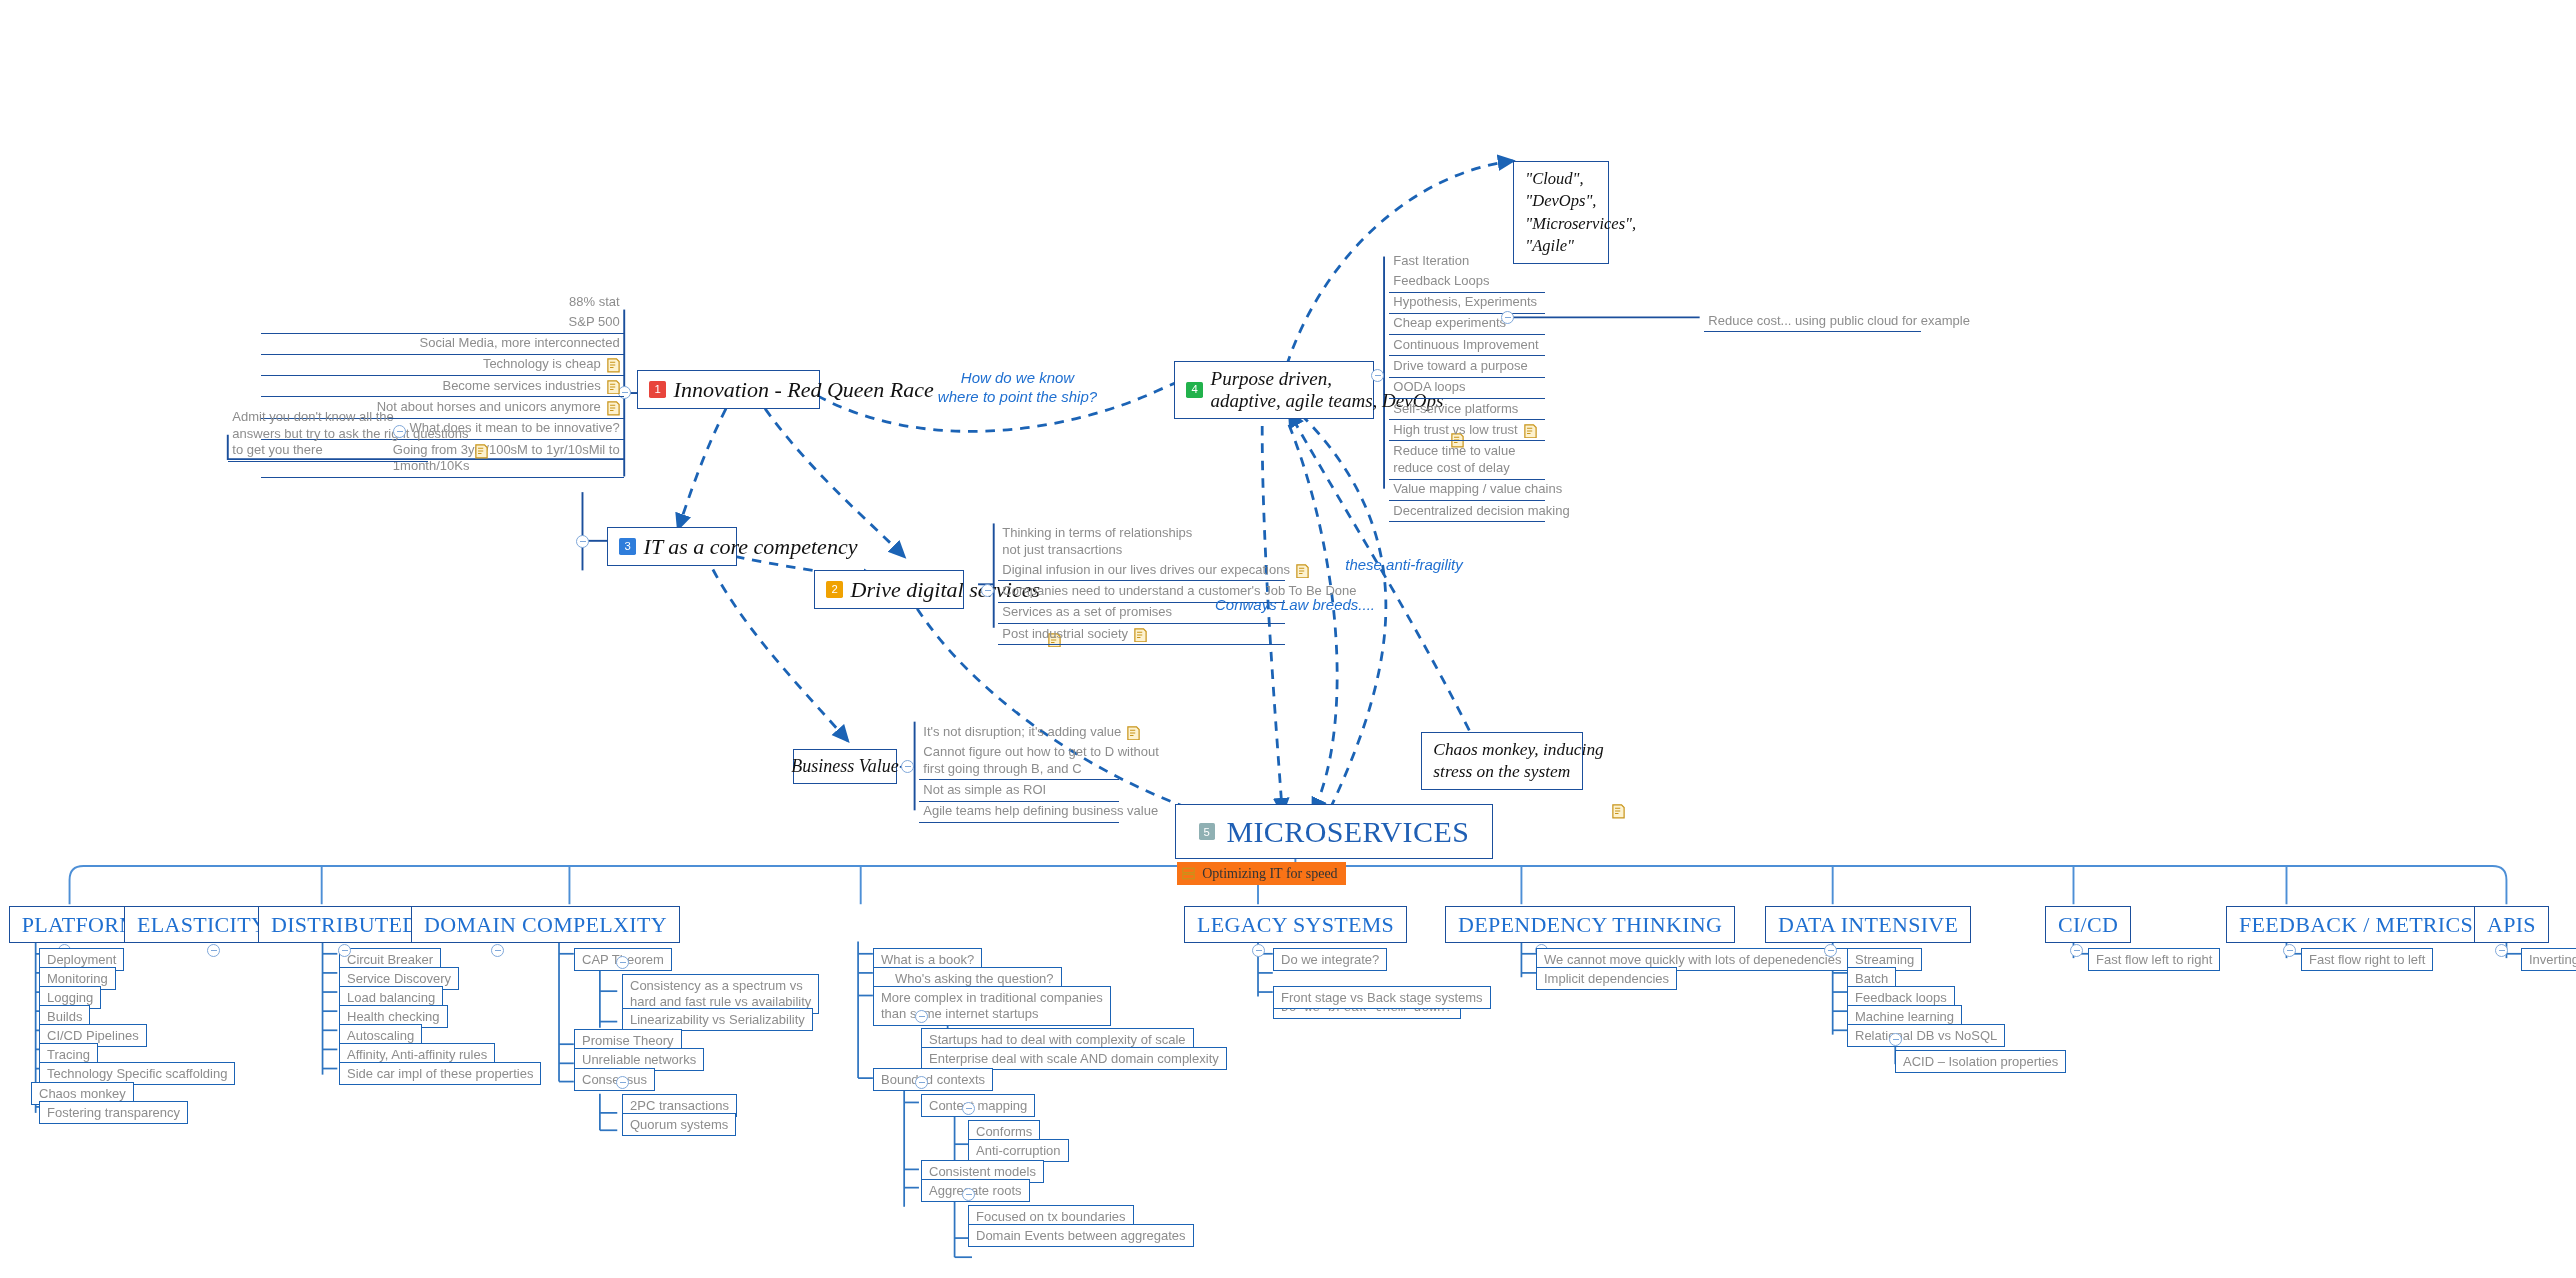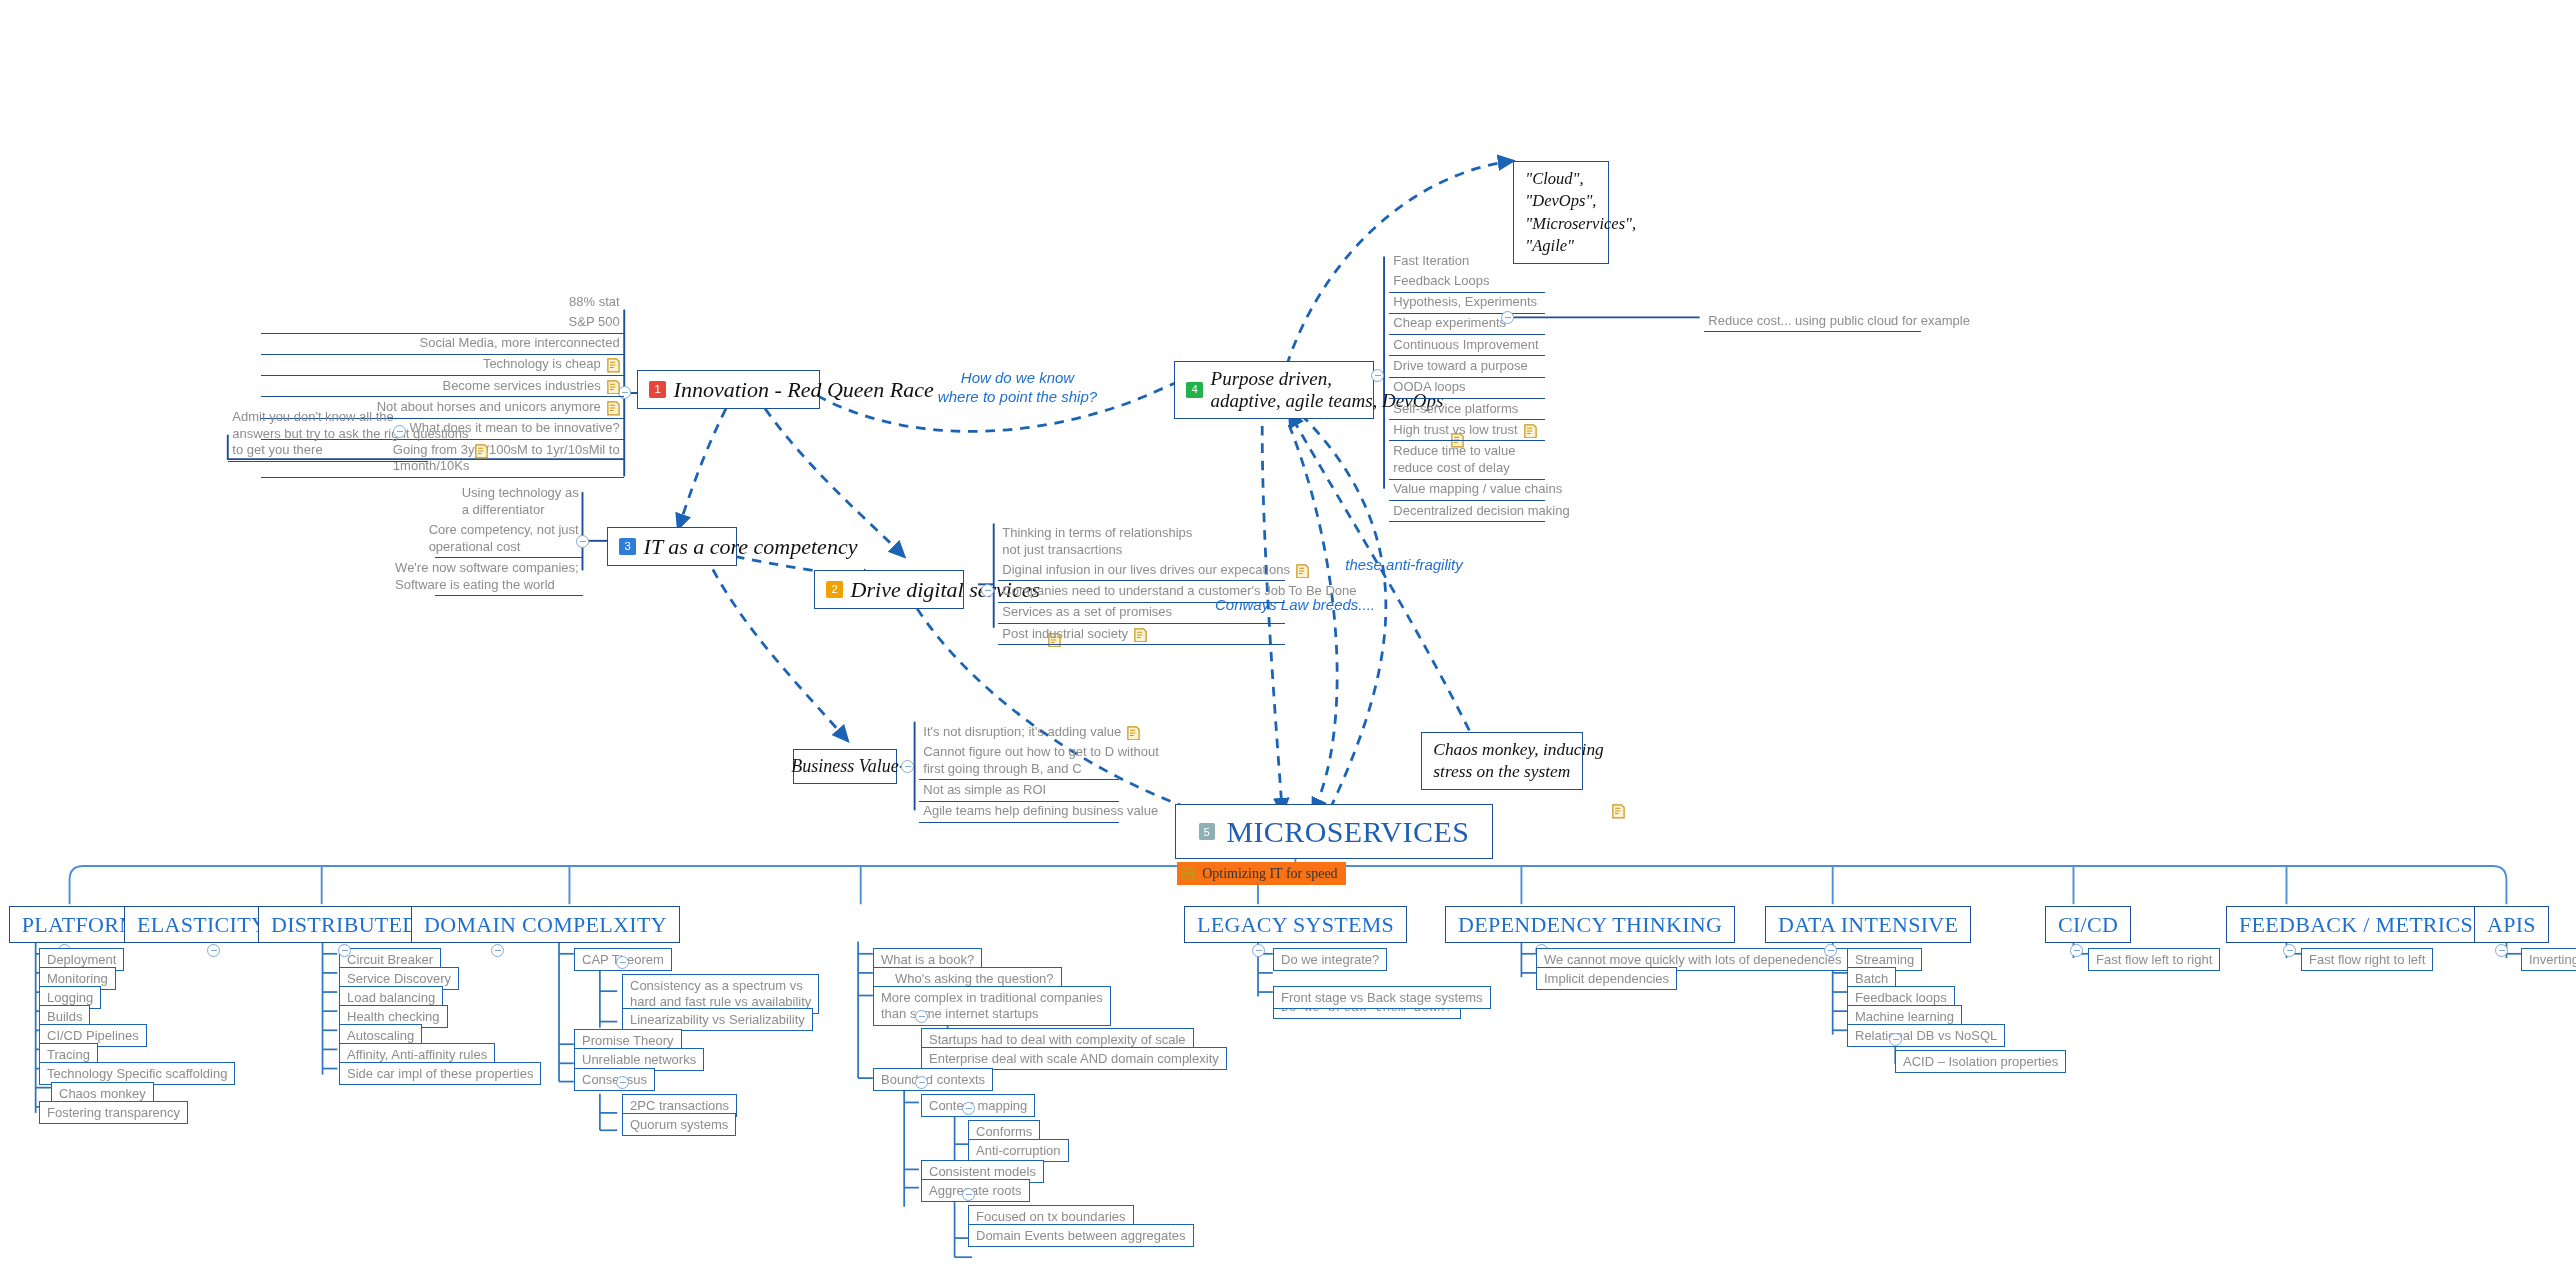"Using technology as" div { html: <div> <div><span>Using technology as a differentiator</span></div> <div><span>Core competency, not just operational cost</span></div> <div><span>We're now software companies; Software is eating the world</span></div> </div> -> none }
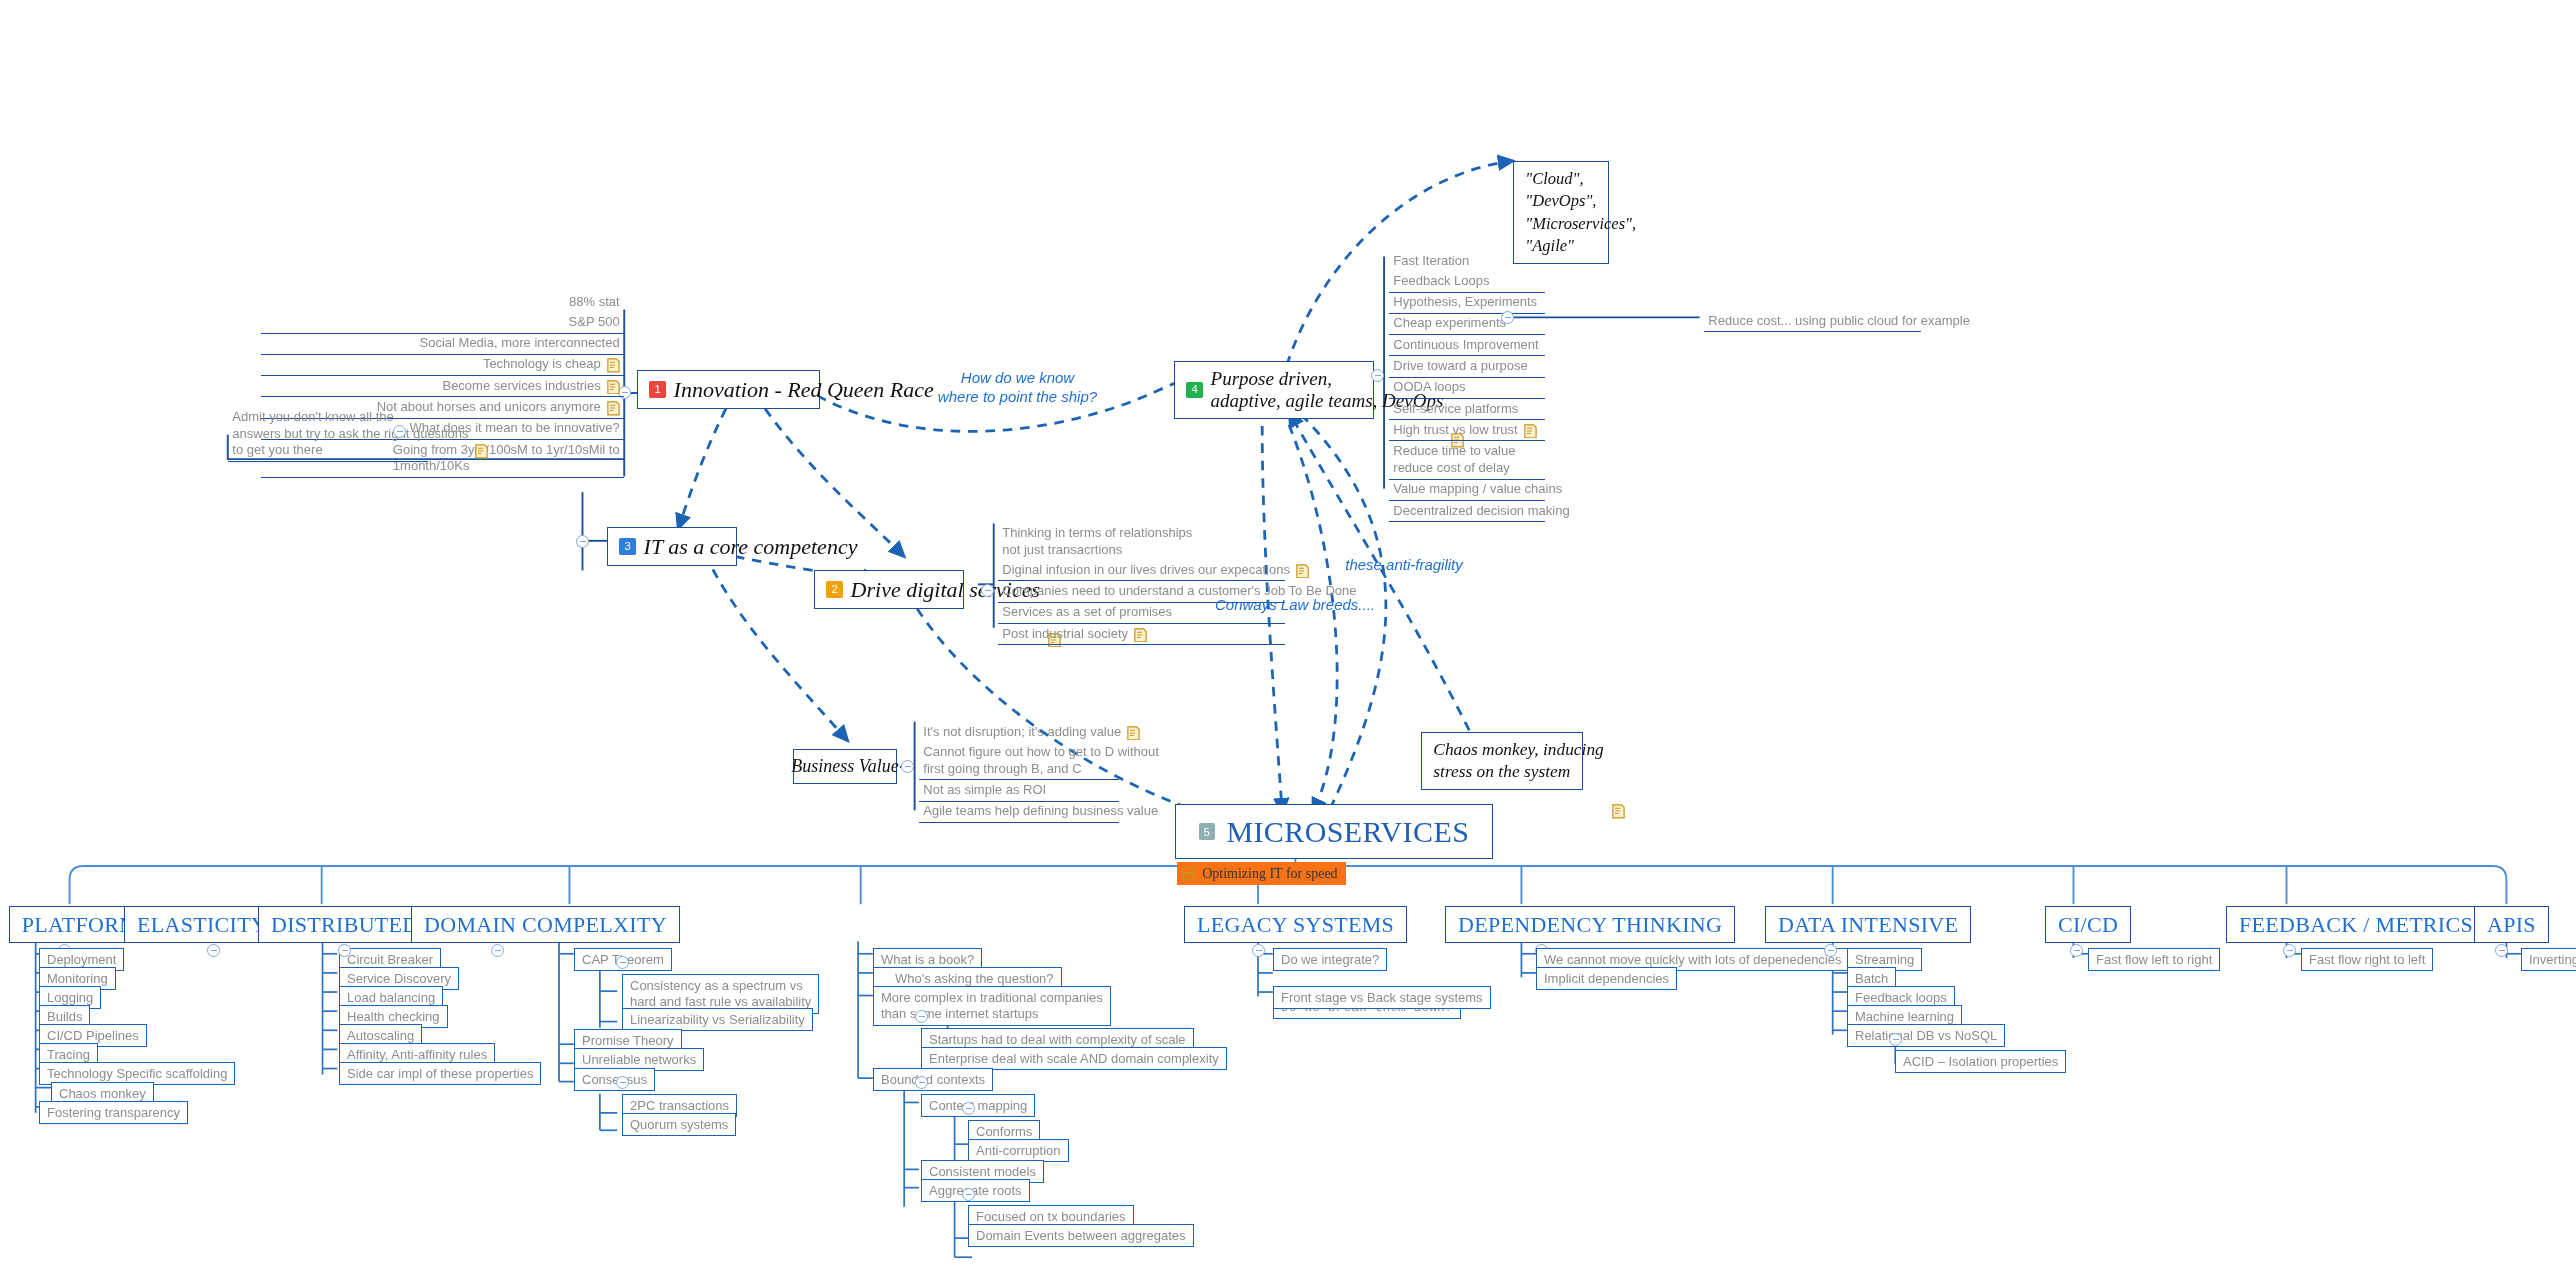"Chaos monkey" div.node { left: 51px -> 31px }
